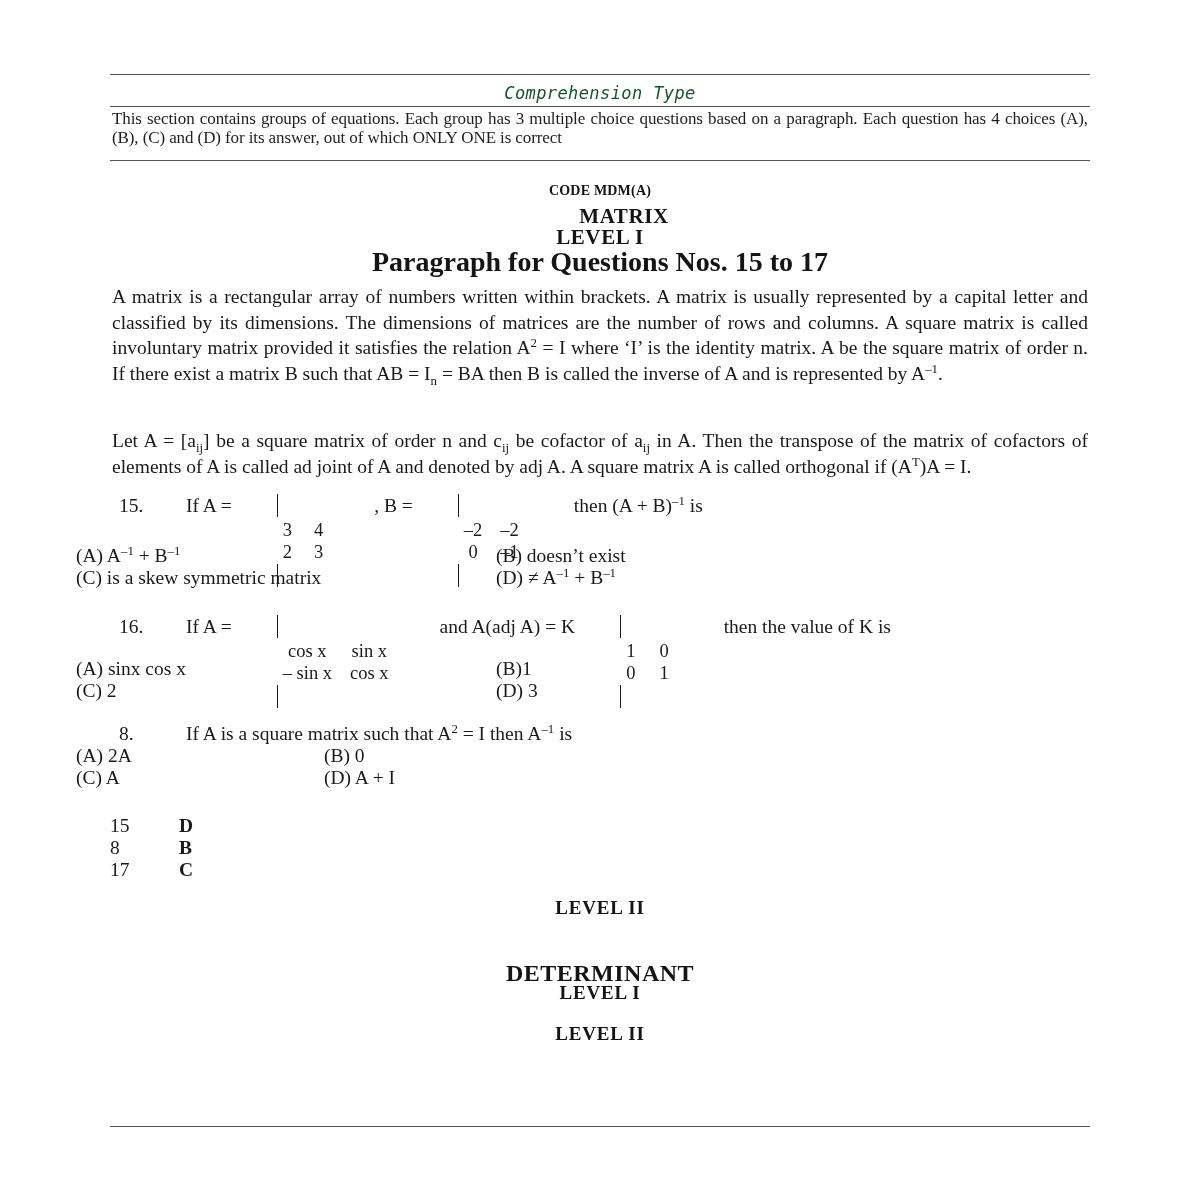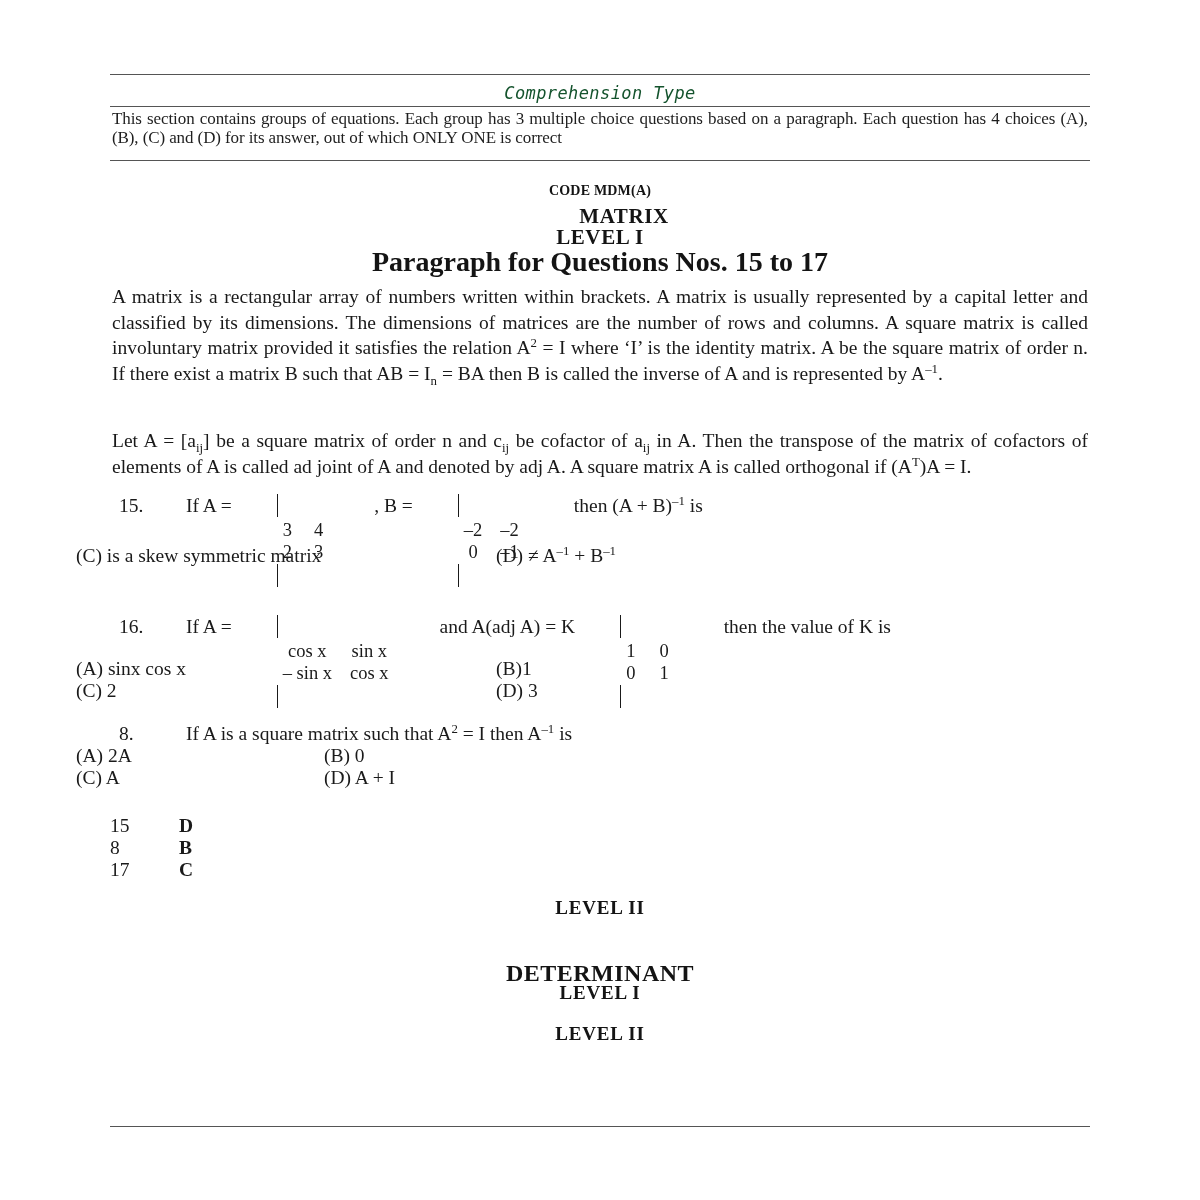"(A) A–1 + B–1" div.opt-row { html: none -> <div> <span><span>(A) A</span><sup>–1</sup><span> + B</span><sup>–1</sup></span> <span>(B) doesn’t exist</span> </div> }
